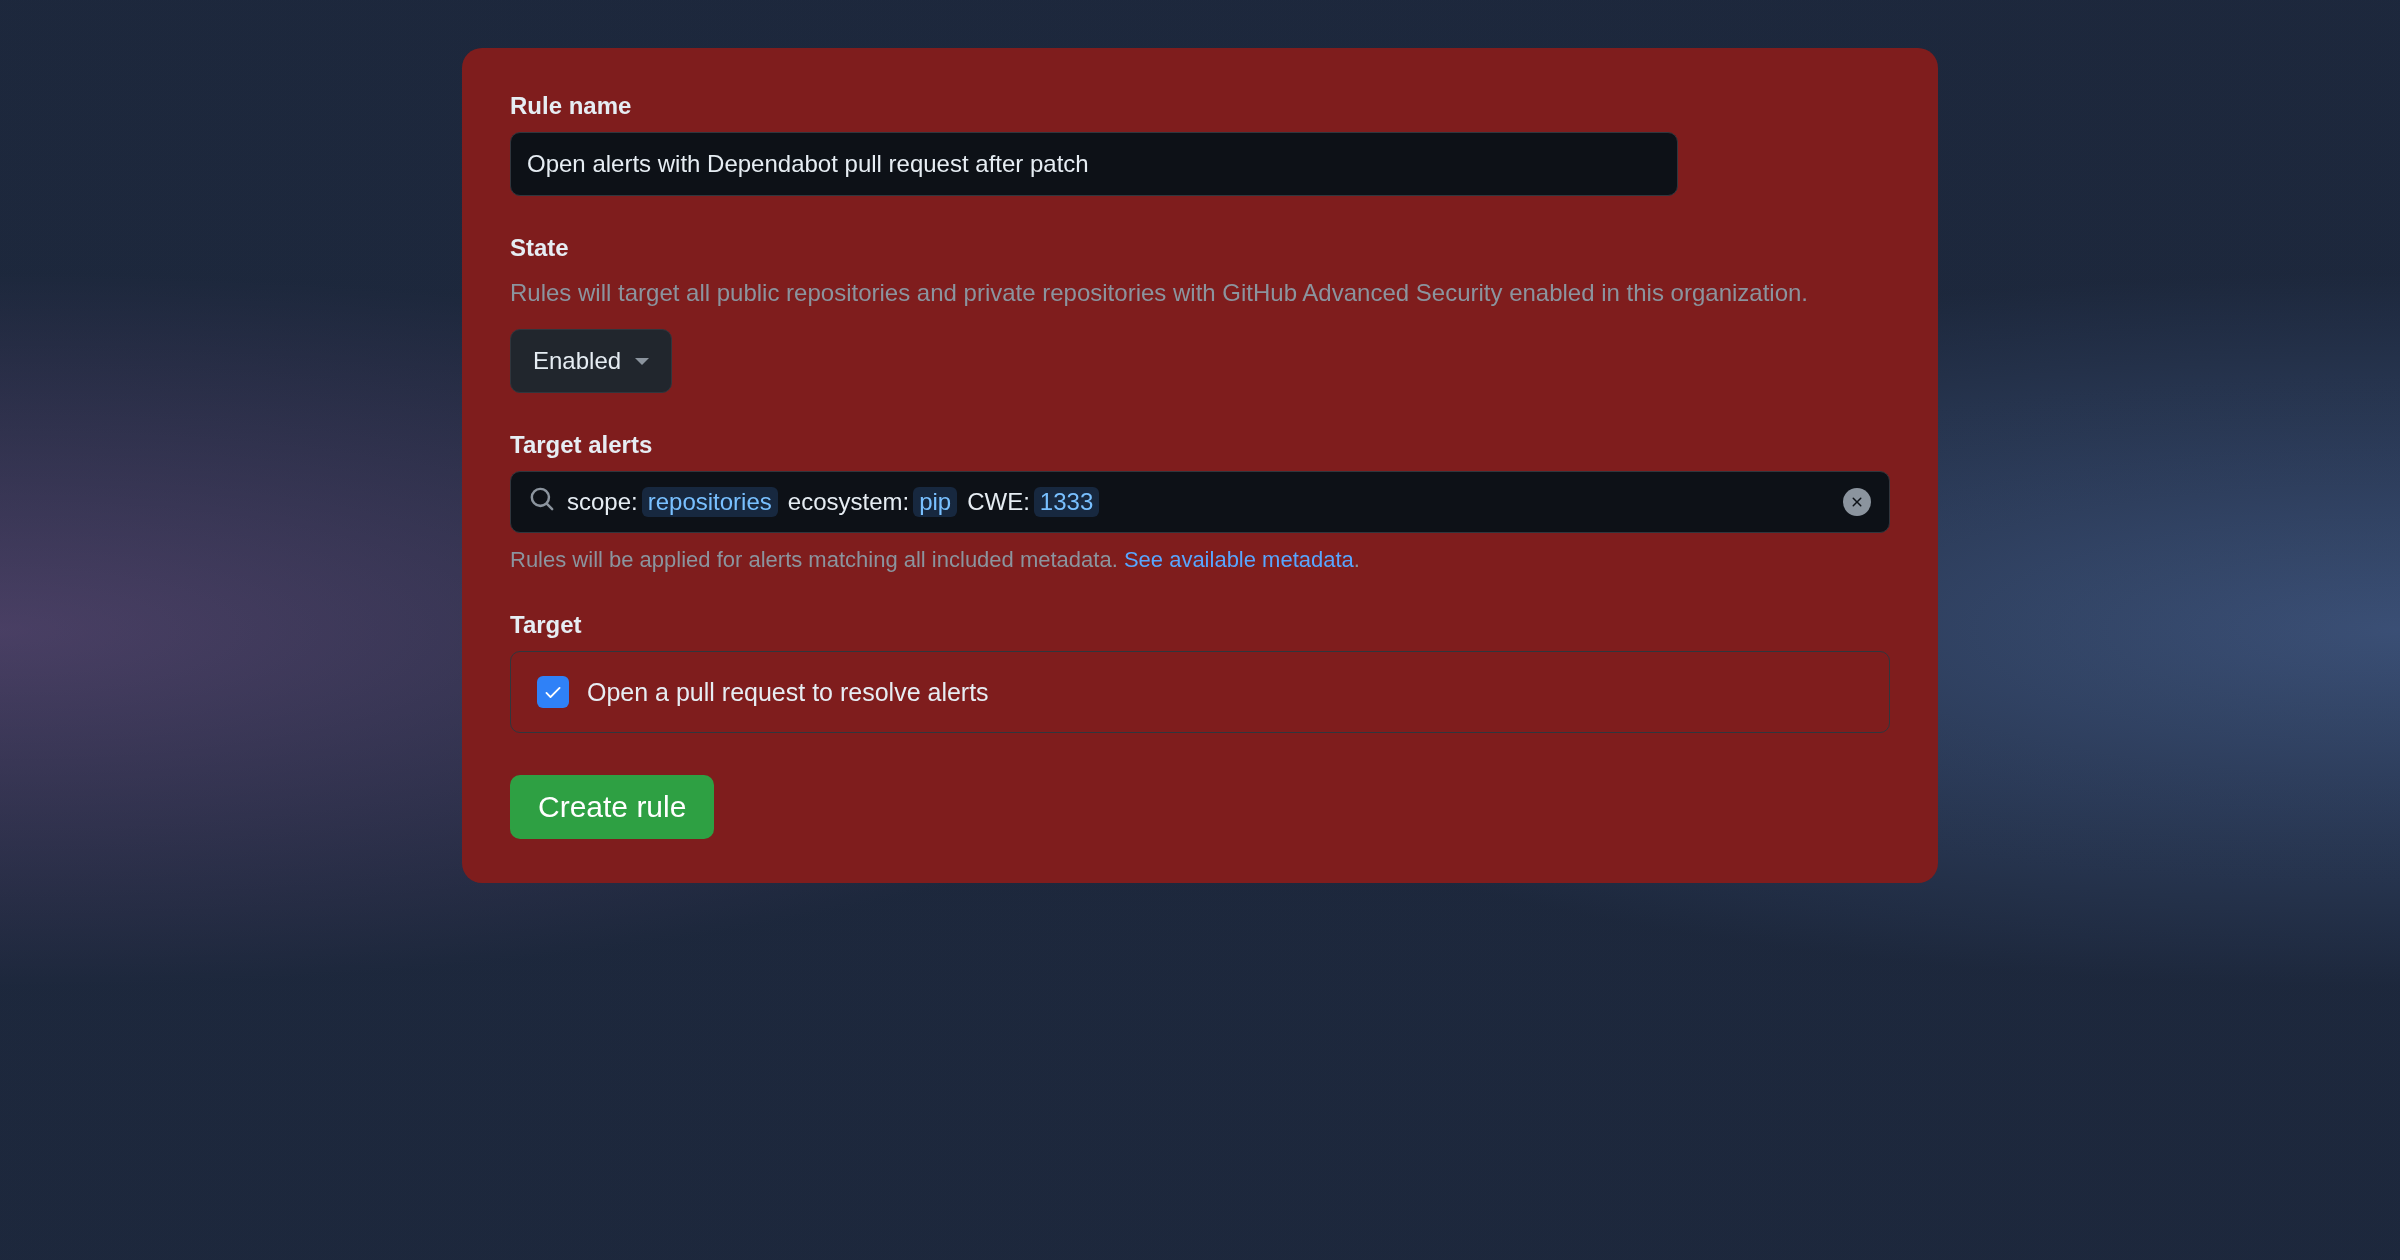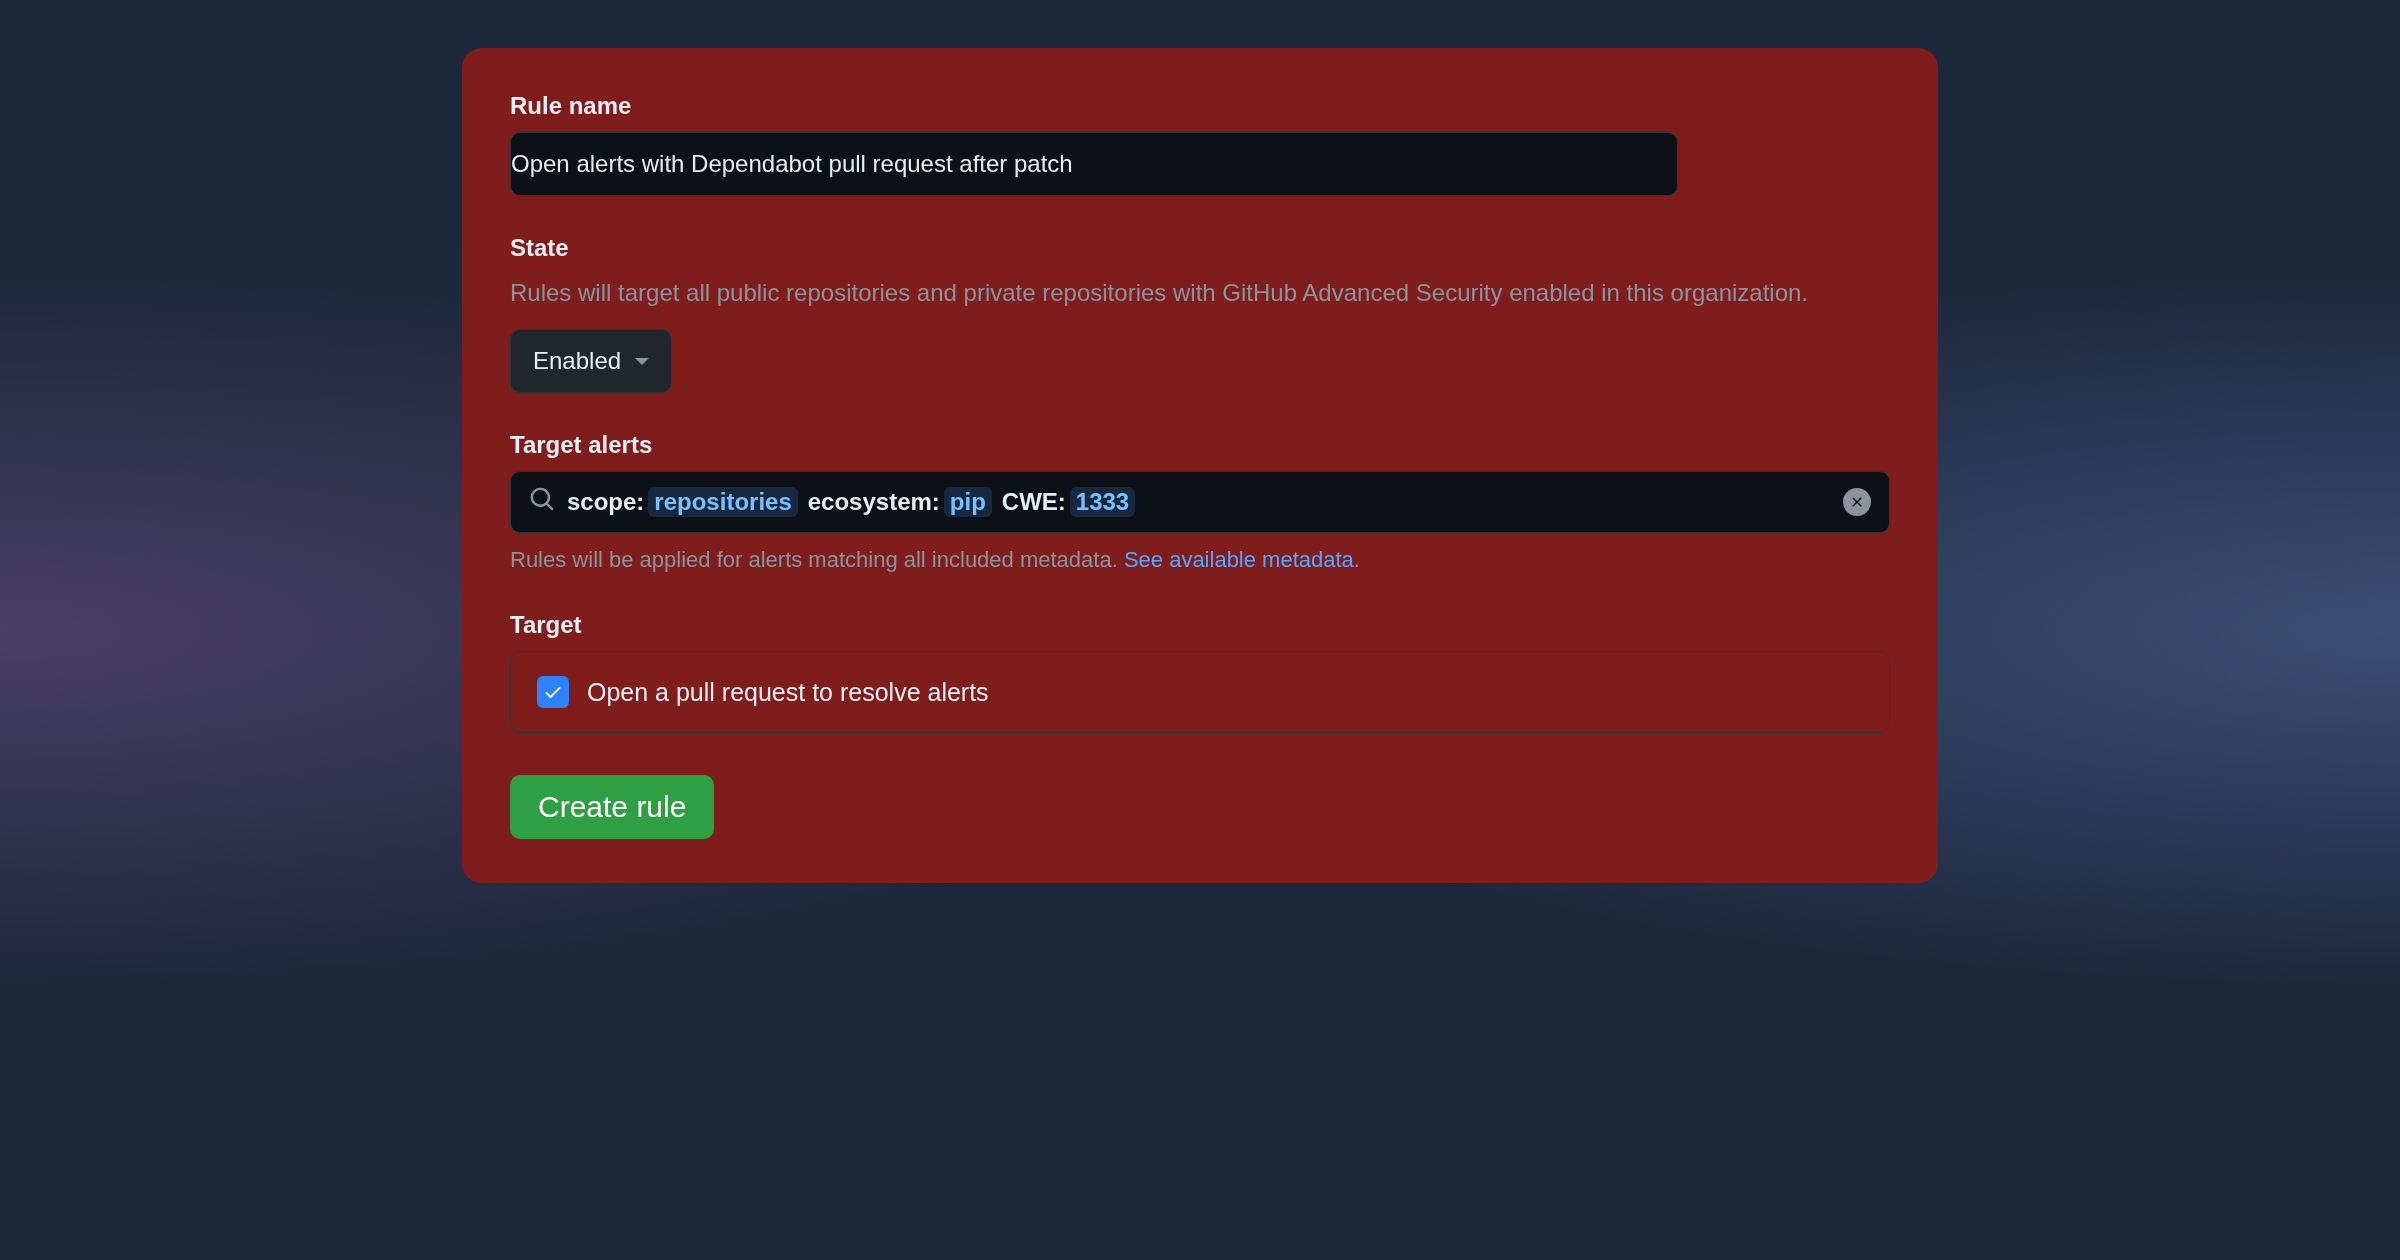"Open alerts with Dependabot pull" .text-input { padding: 0 0 -> 0 16px }
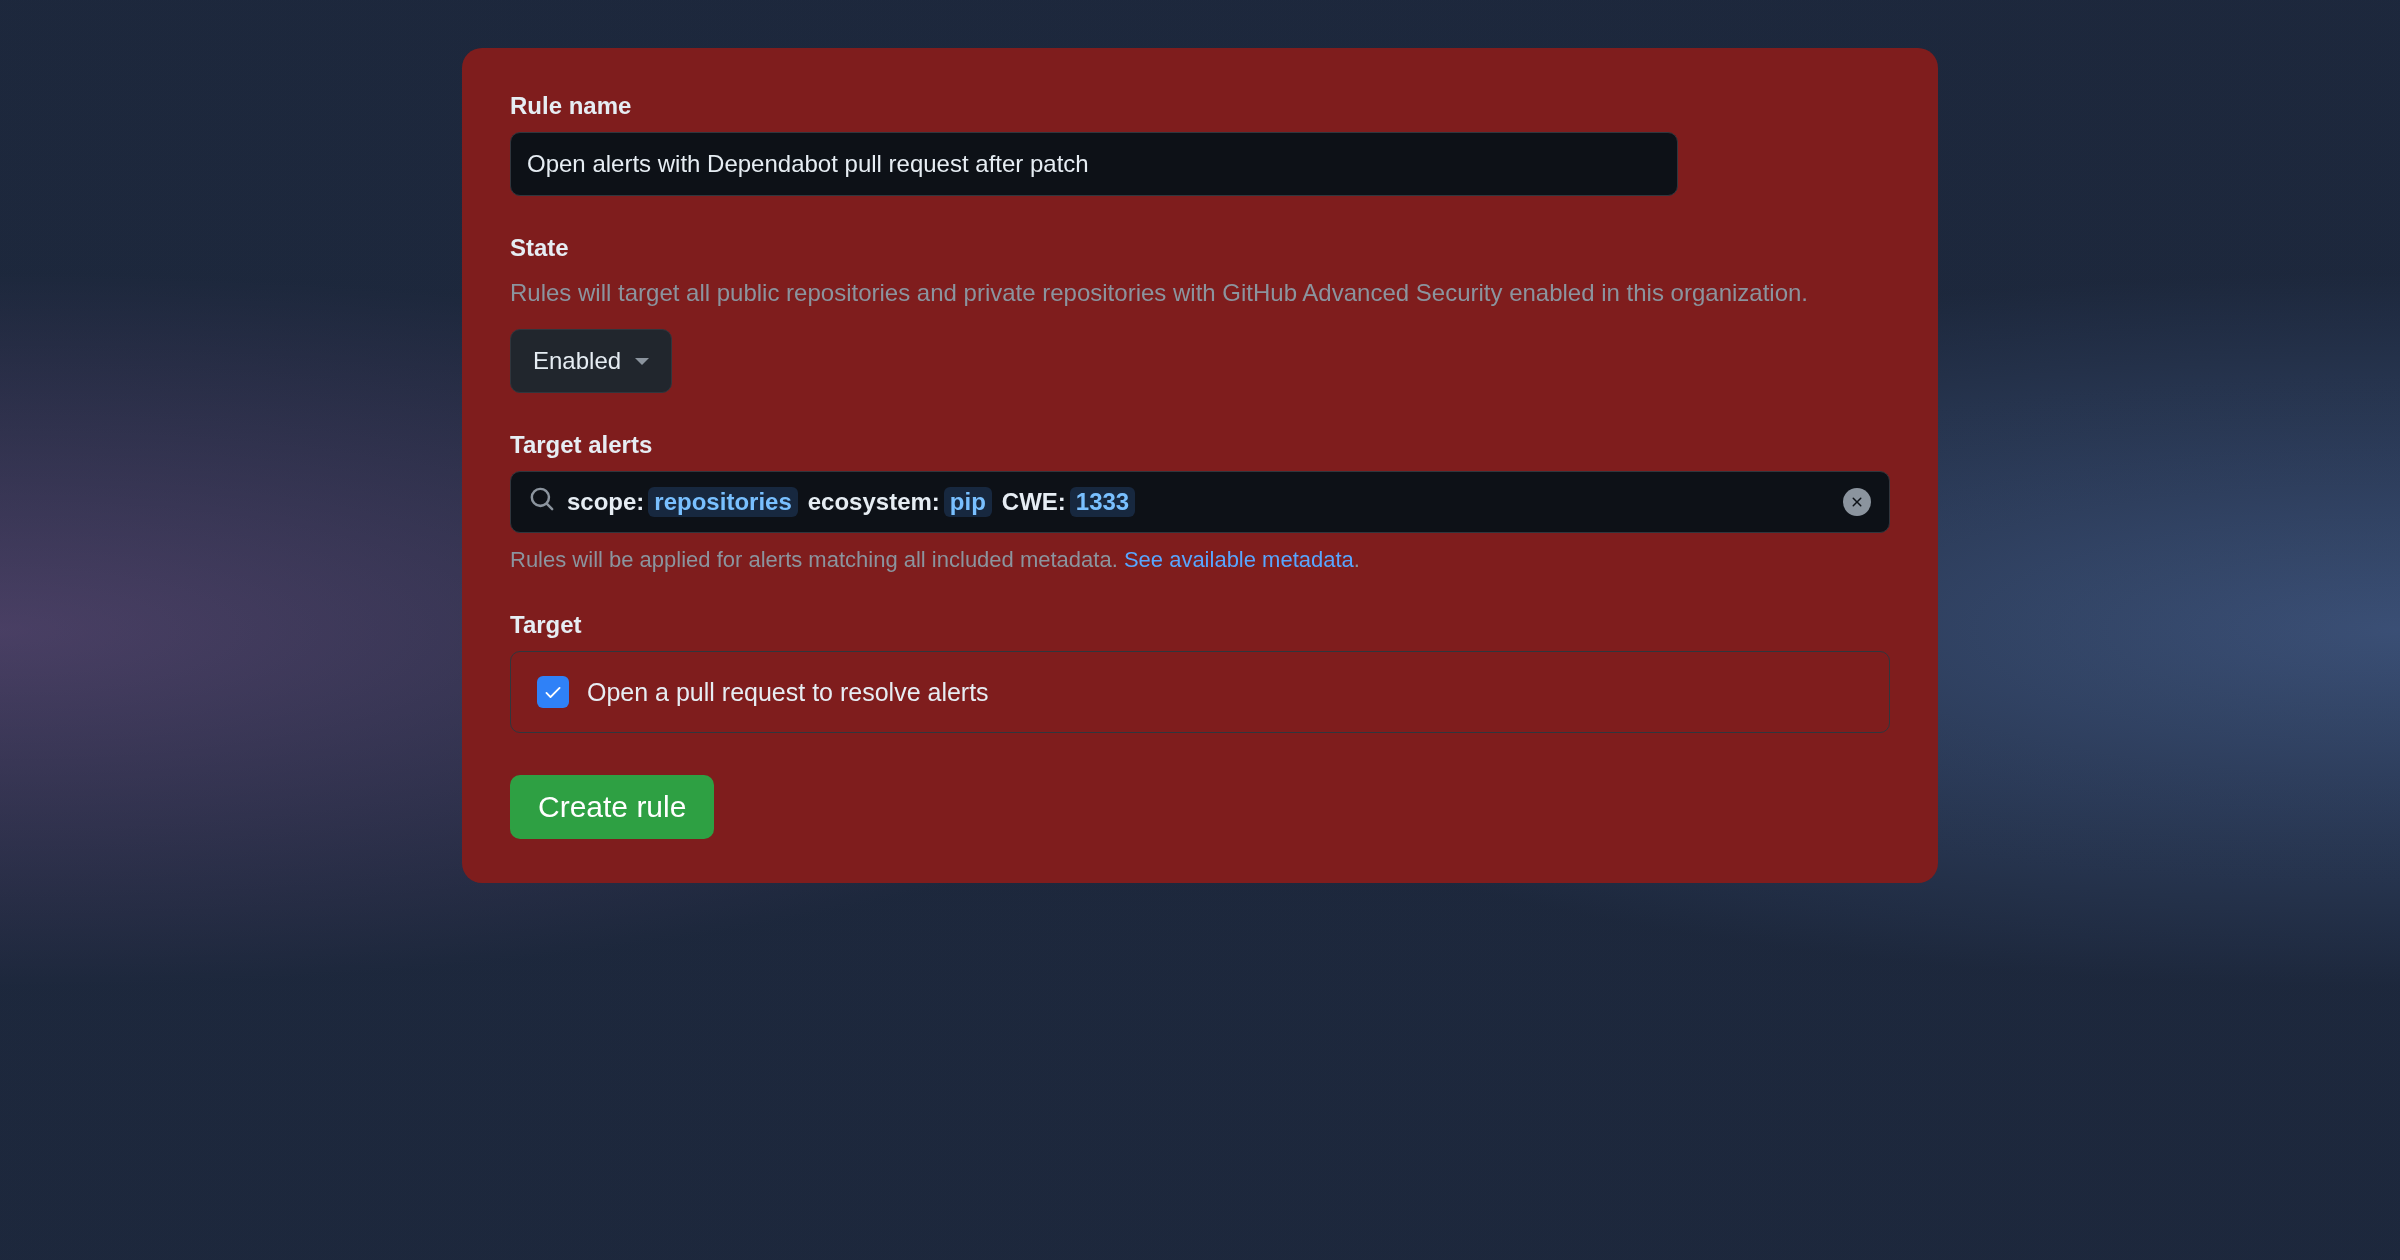"scope:" .token-pair { font-weight: bold -> none }
